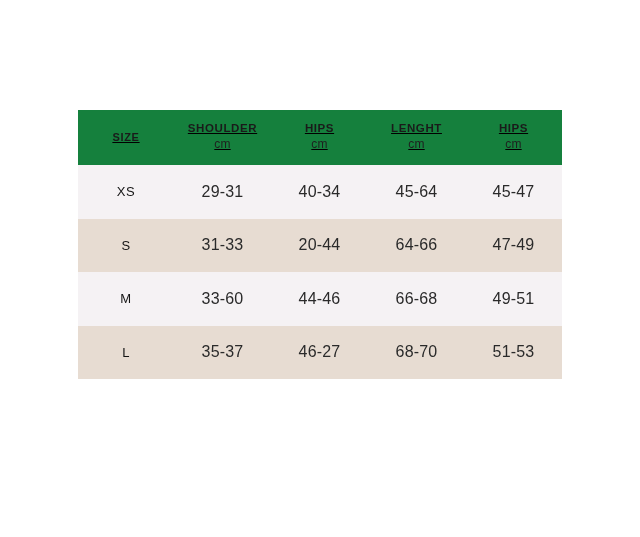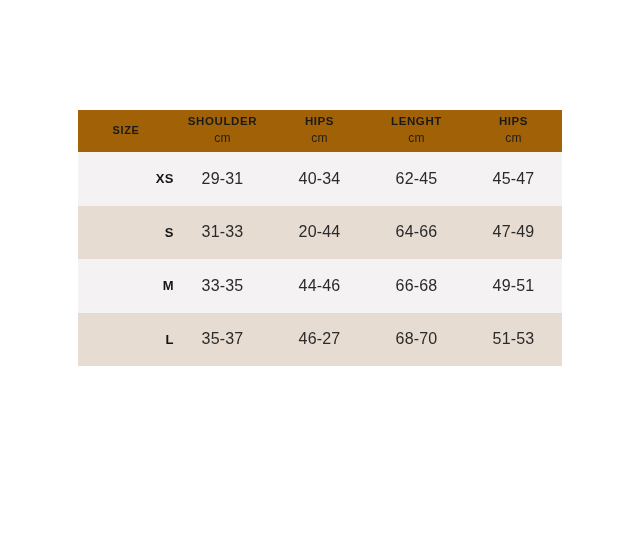"SIZE" .chart-head-row { background: #a16207 -> #15803d; height: 42px -> 55px; text-decoration: none -> underline }
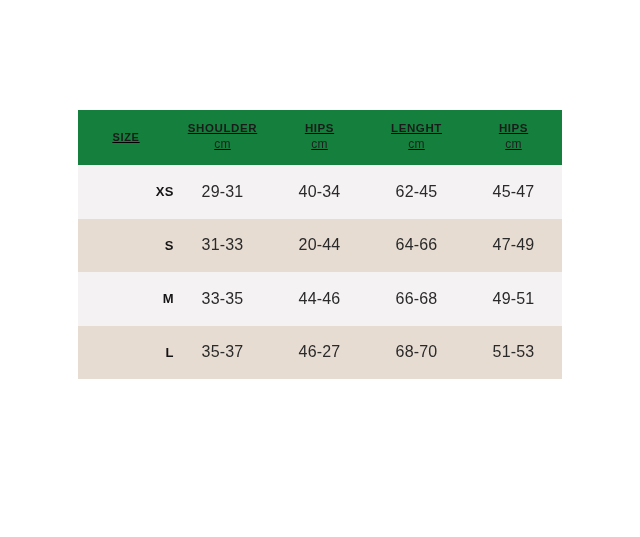"XS" .cell-size { font-weight: bold -> normal; text-align: right -> center }
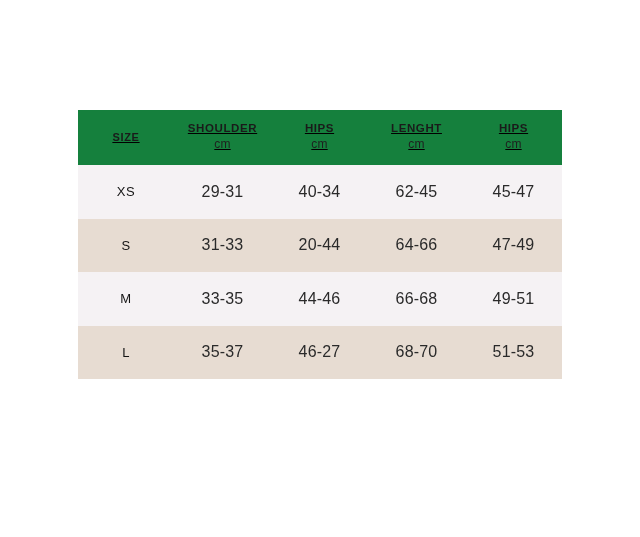"62-45" td.cell-value { text: 62-45 -> 45-64 }
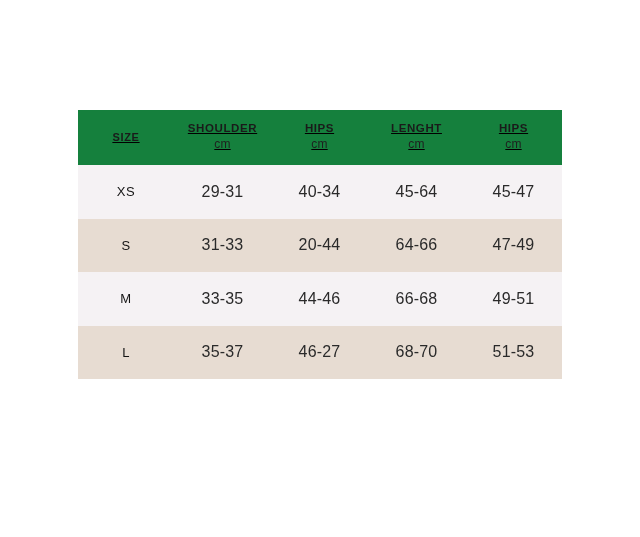"33-35" td.cell-value { text: 33-35 -> 33-60 }
